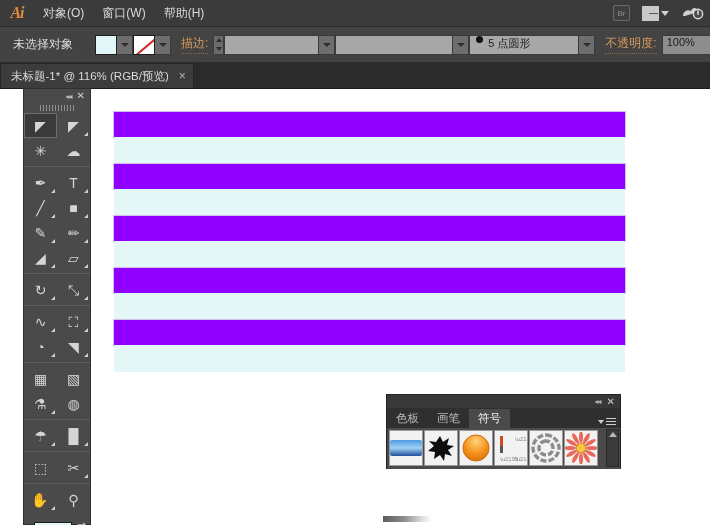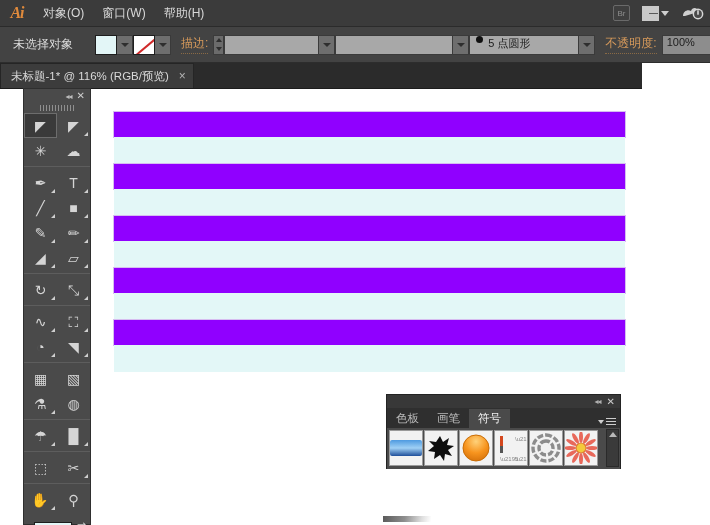"未标题-1* @ 116% (RGB/预览)" .tabbar { width: 642px -> 710px }
